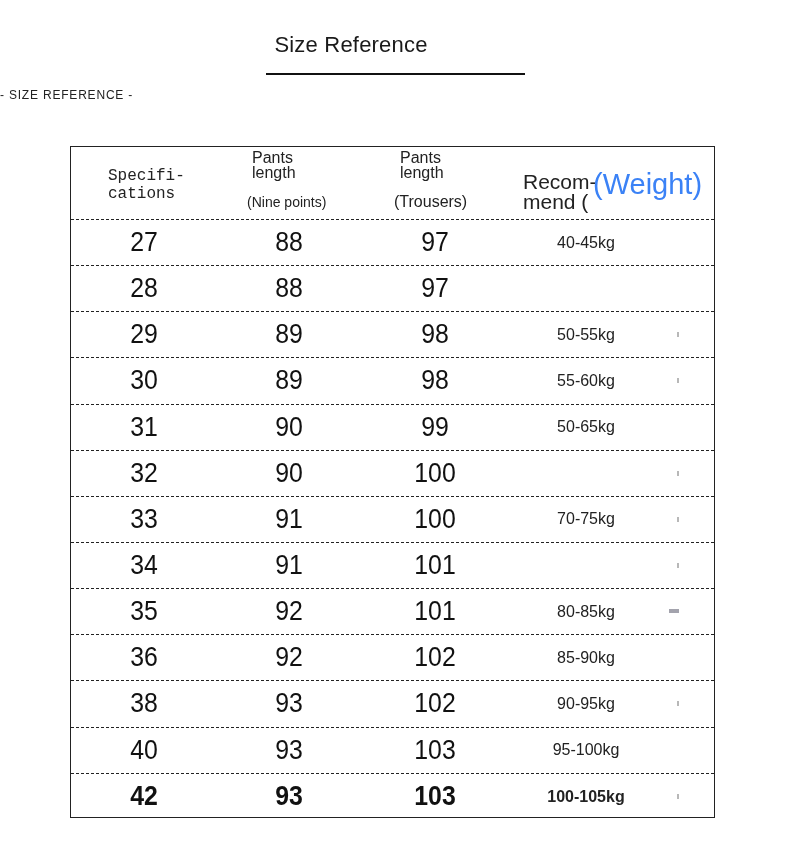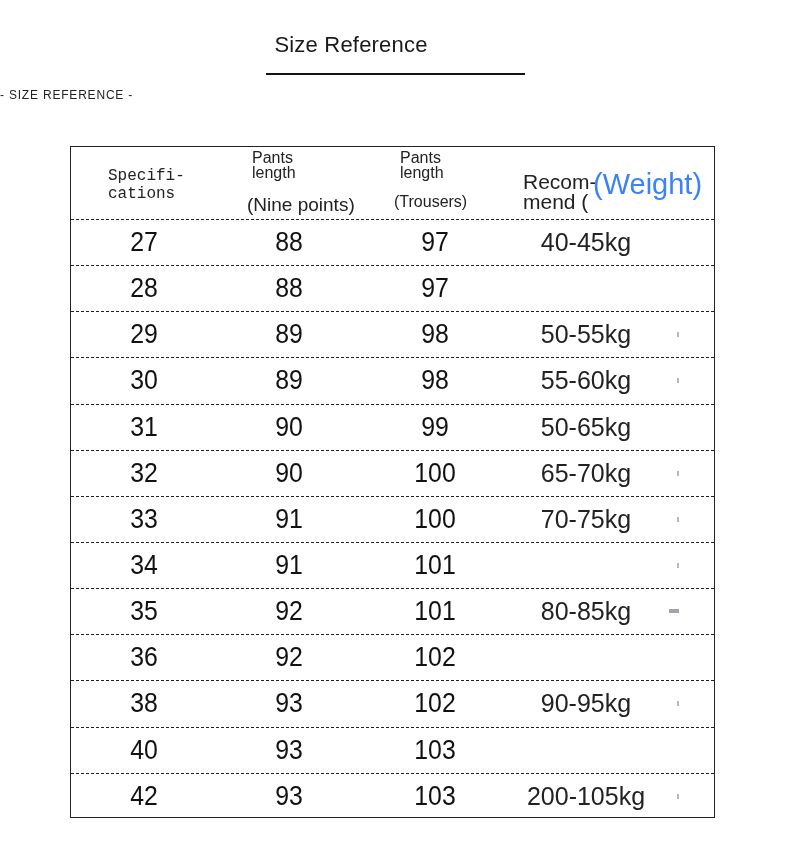"(Nine points)" .h-pants1-sub { font-size: 19px -> 14px }
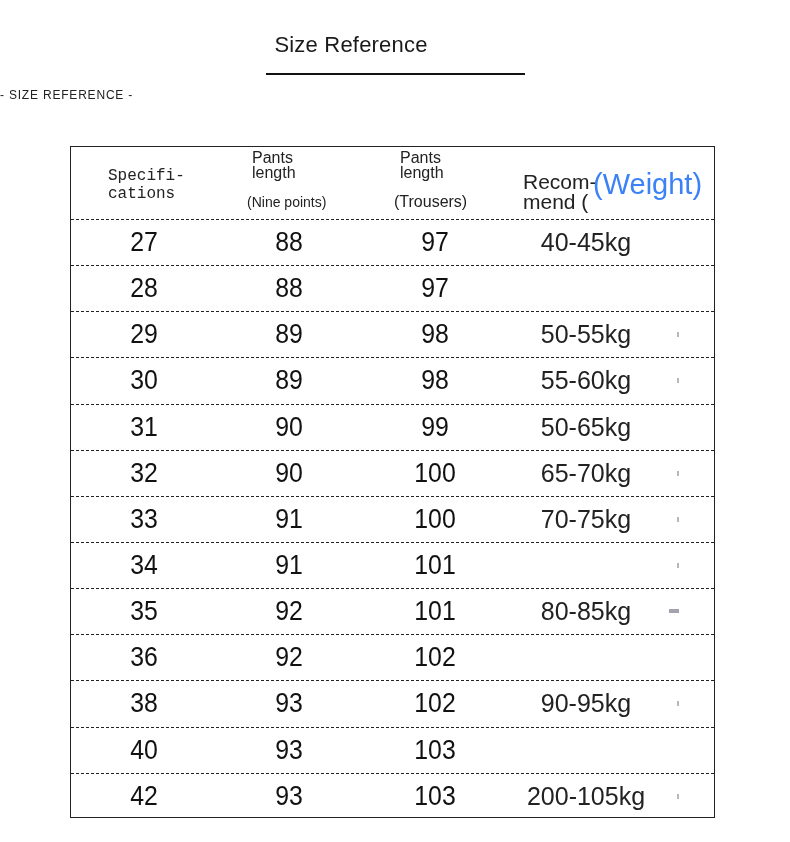"40-45kg" .c-w { font-size: 25px -> 16px }
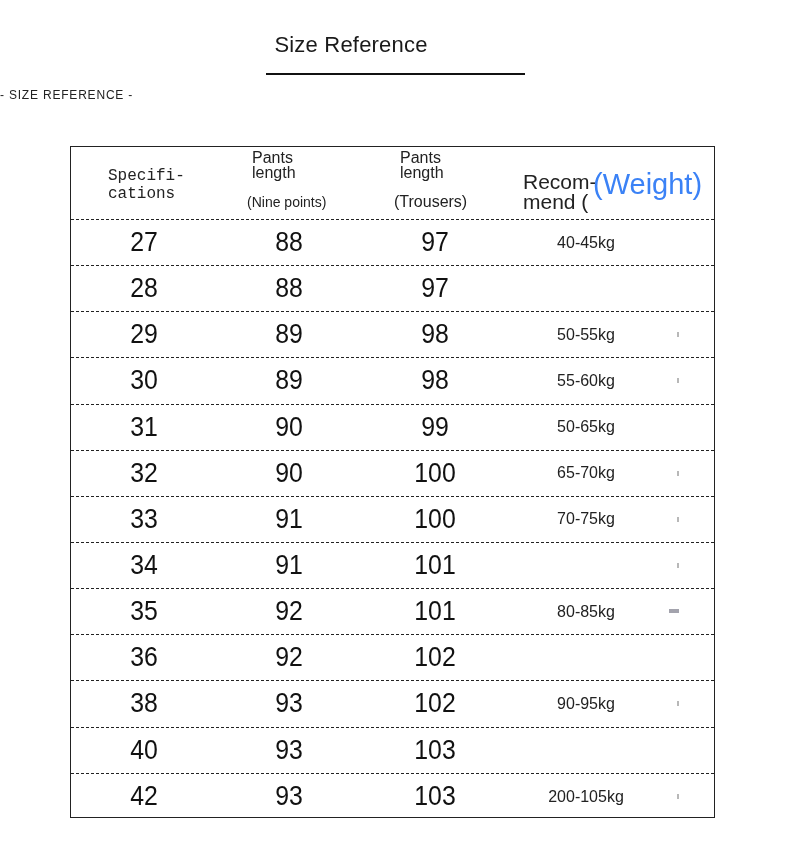"65-70kg" div.cell { html: <div>65-70kg</div> -> none }
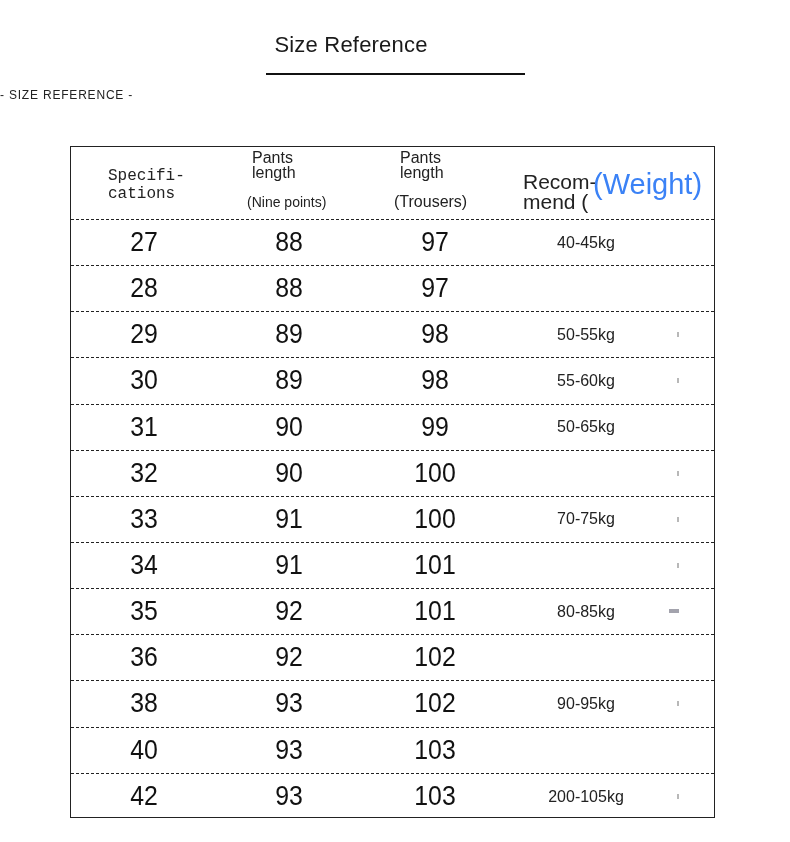"85-90kg" div.cell { html: none -> <div>85-90kg</div> }
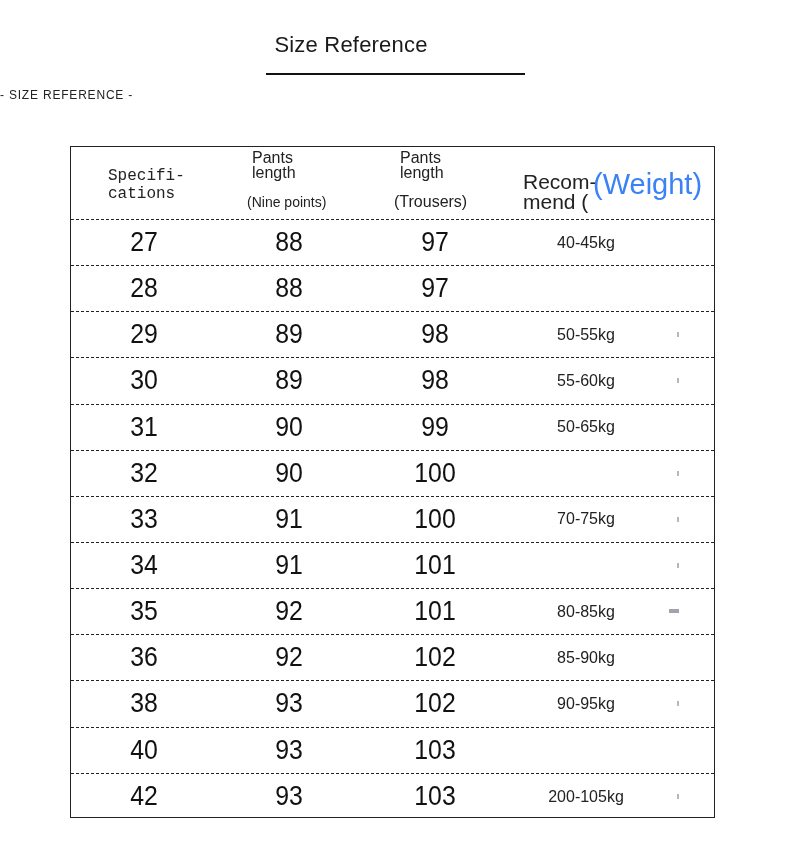"95-100kg" div.cell { html: none -> <div>95-100kg</div> }
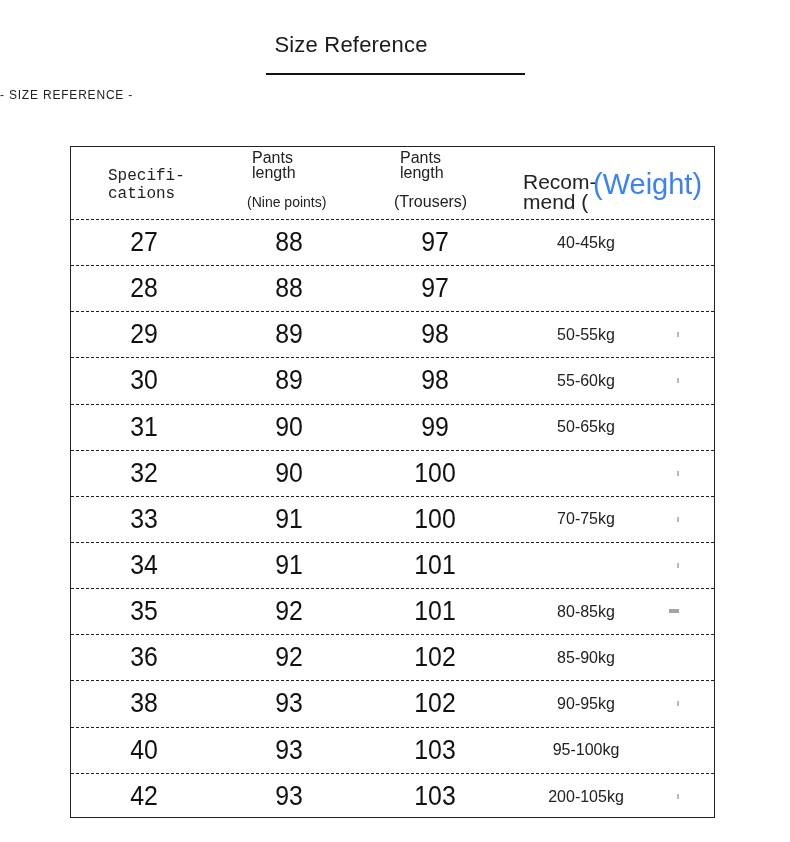"42" .row:last-child { font-weight: none -> bold }
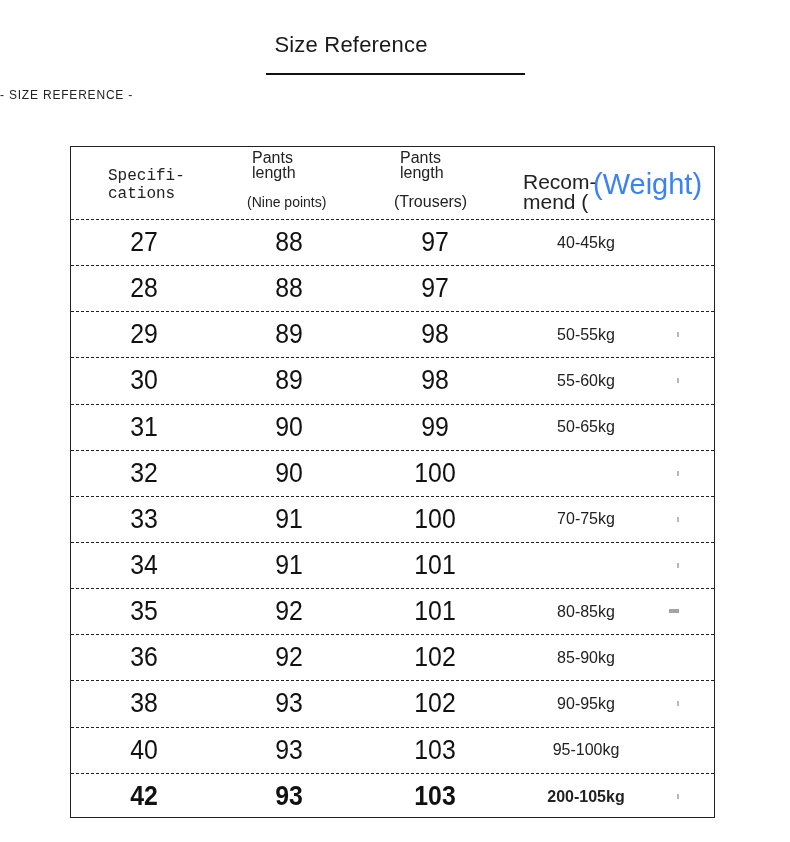"200-105kg" div.cell { text: 200-105kg -> 100-105kg }
